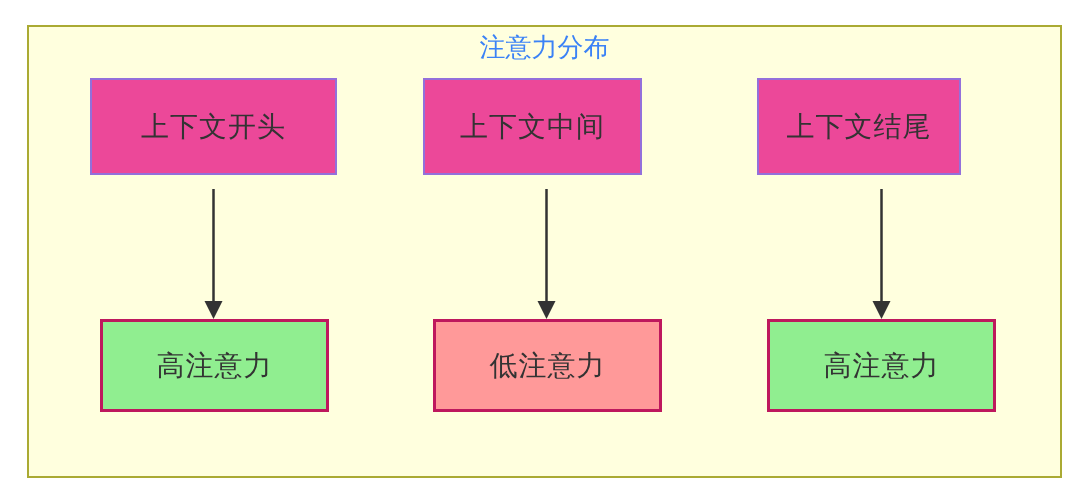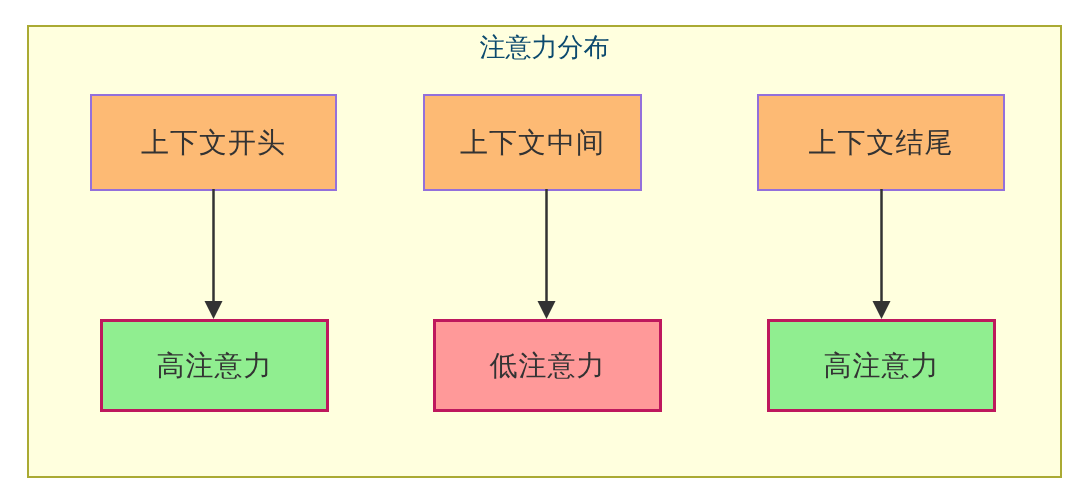"注意力分布" .cluster-title { color: #0c4a6e -> #3b82f6 }
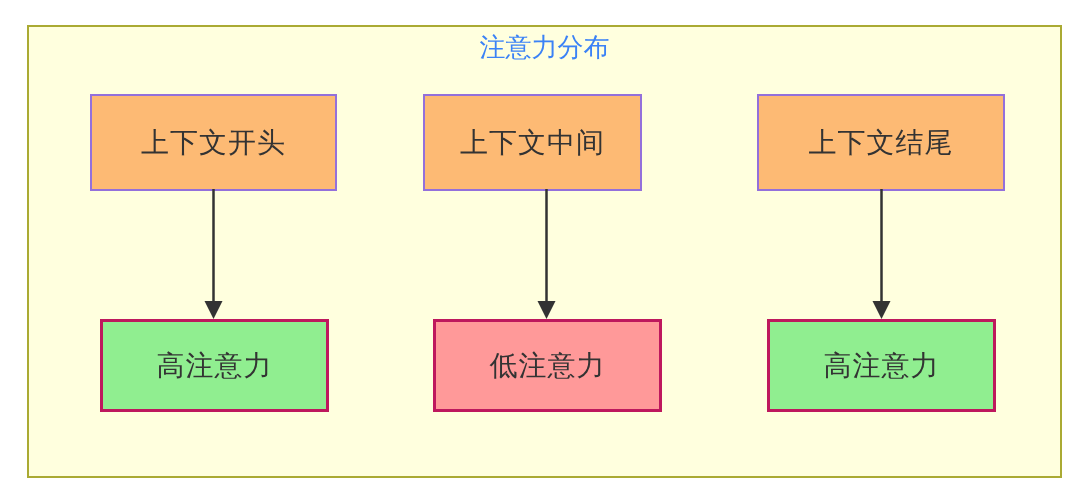"上下文开头" .node-context { background: #fdba74 -> #ec4899; top: 94px -> 78px }
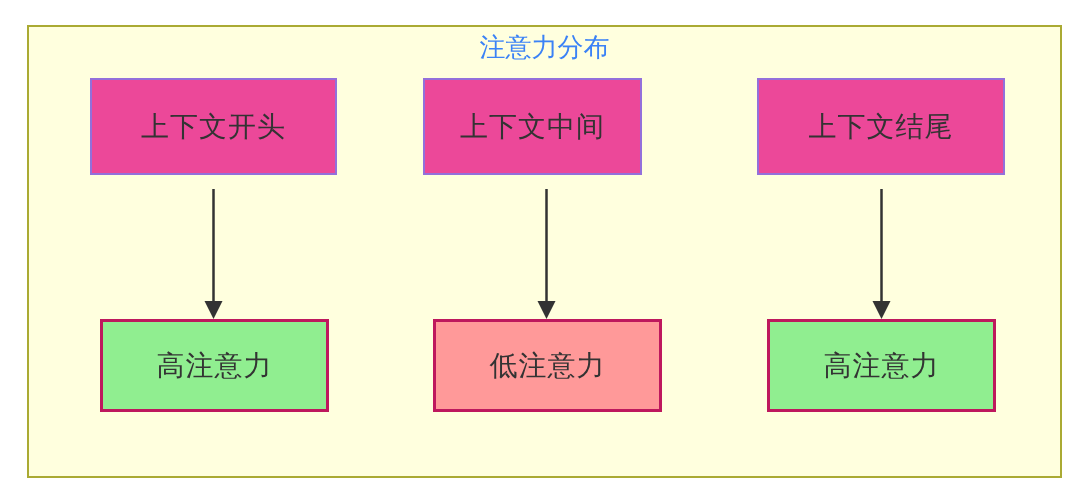"上下文结尾" .ctx-3 { width: 248px -> 204px }
